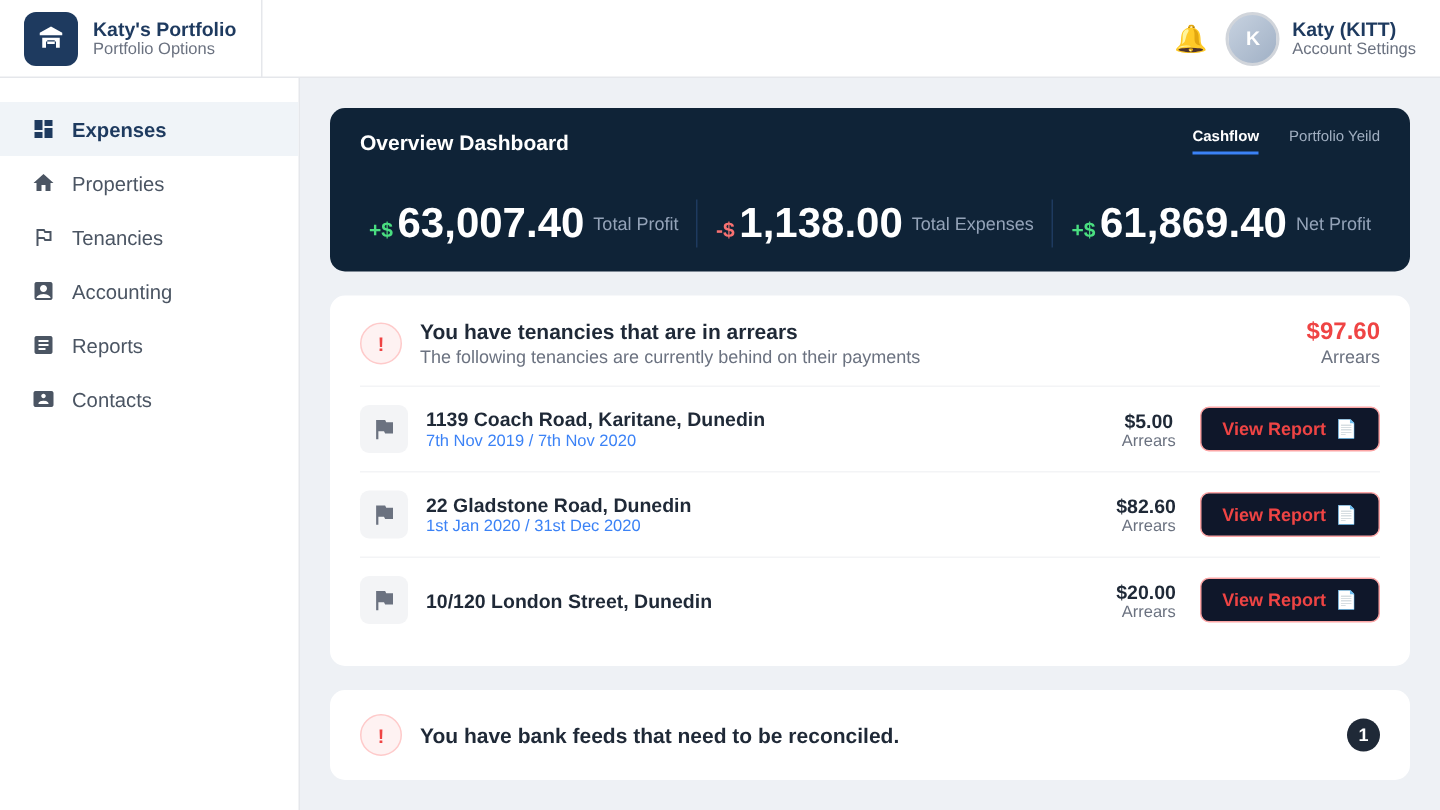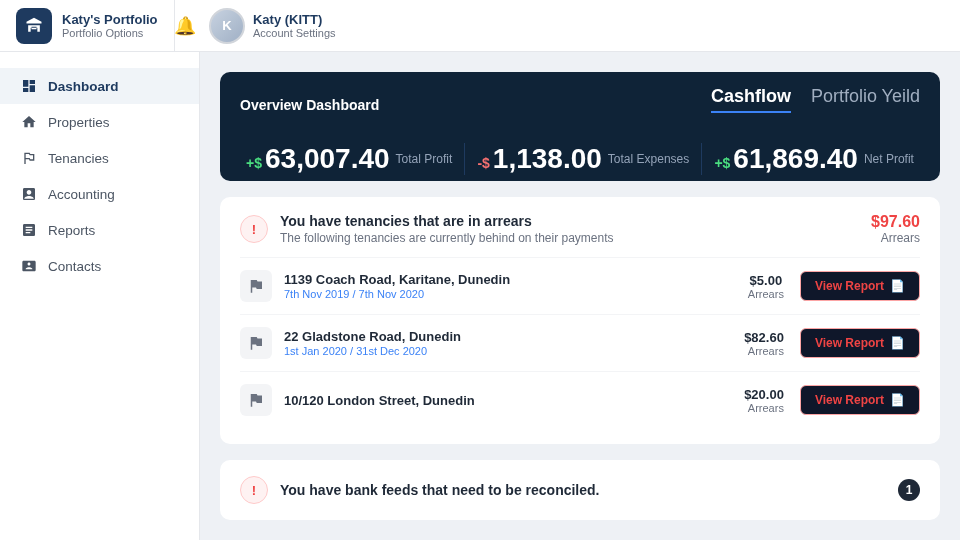"Katy's Portfolio" .header { justify-content: none -> space-between }
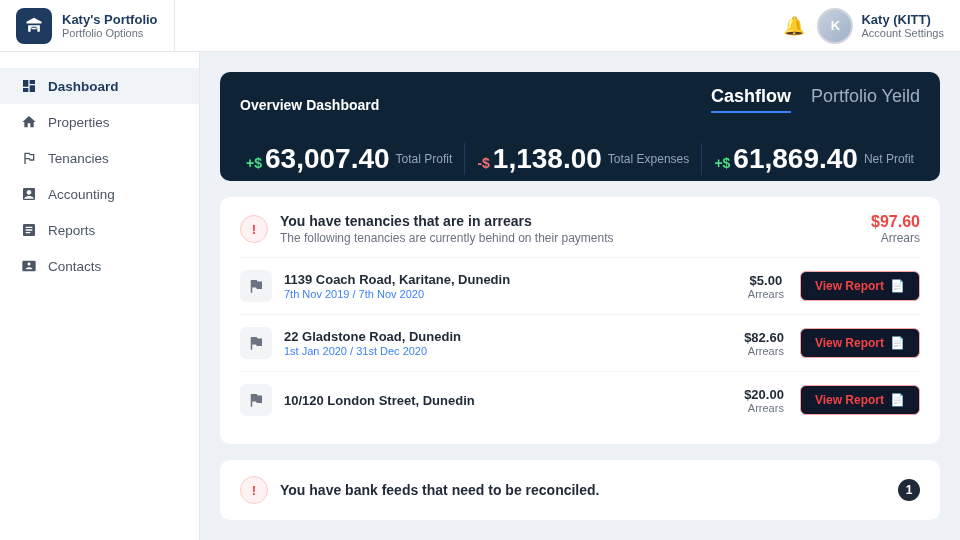"Dashboard" span { text: Dashboard -> Expenses }
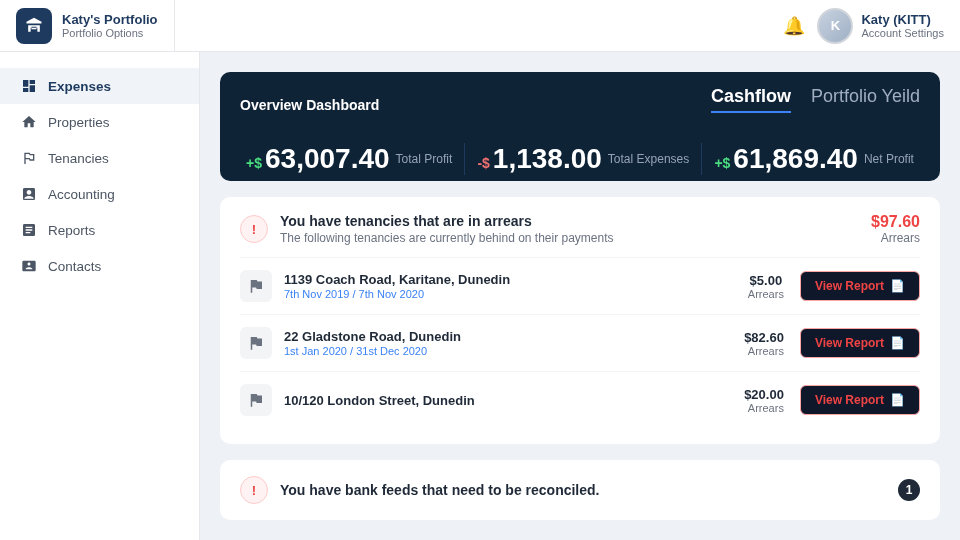"Cashflow" .overview-tab { font-size: 18px -> 10px }
